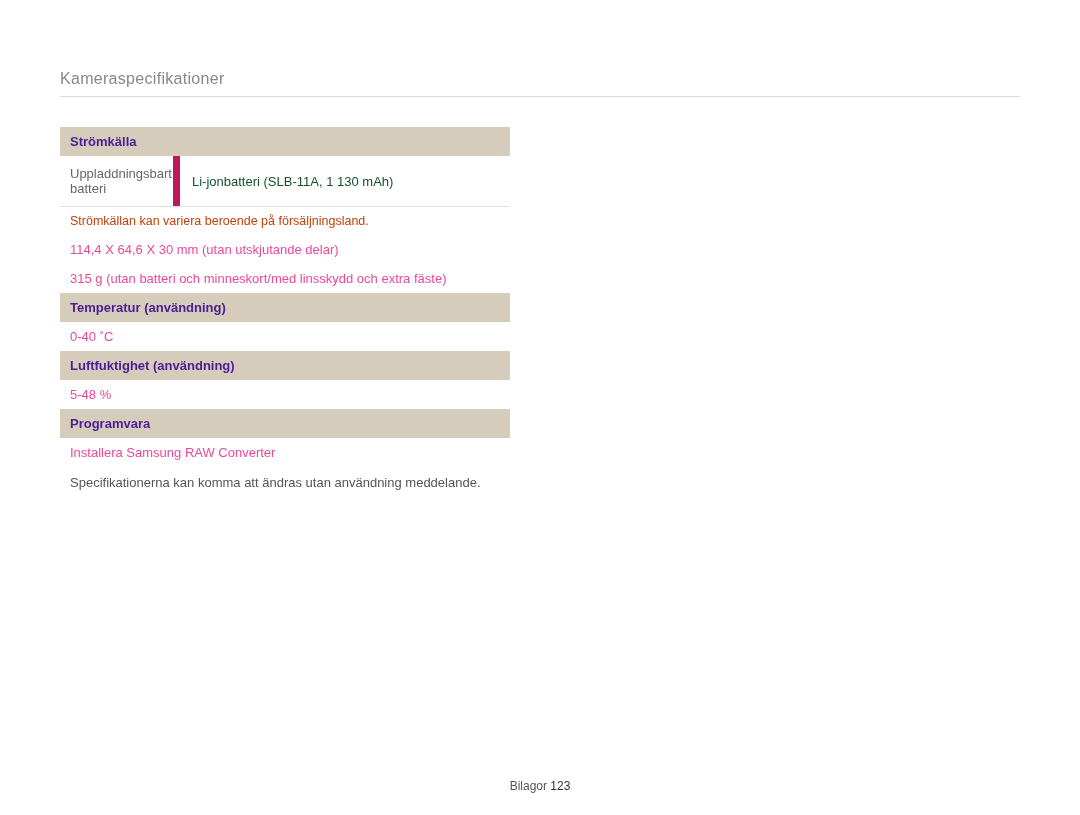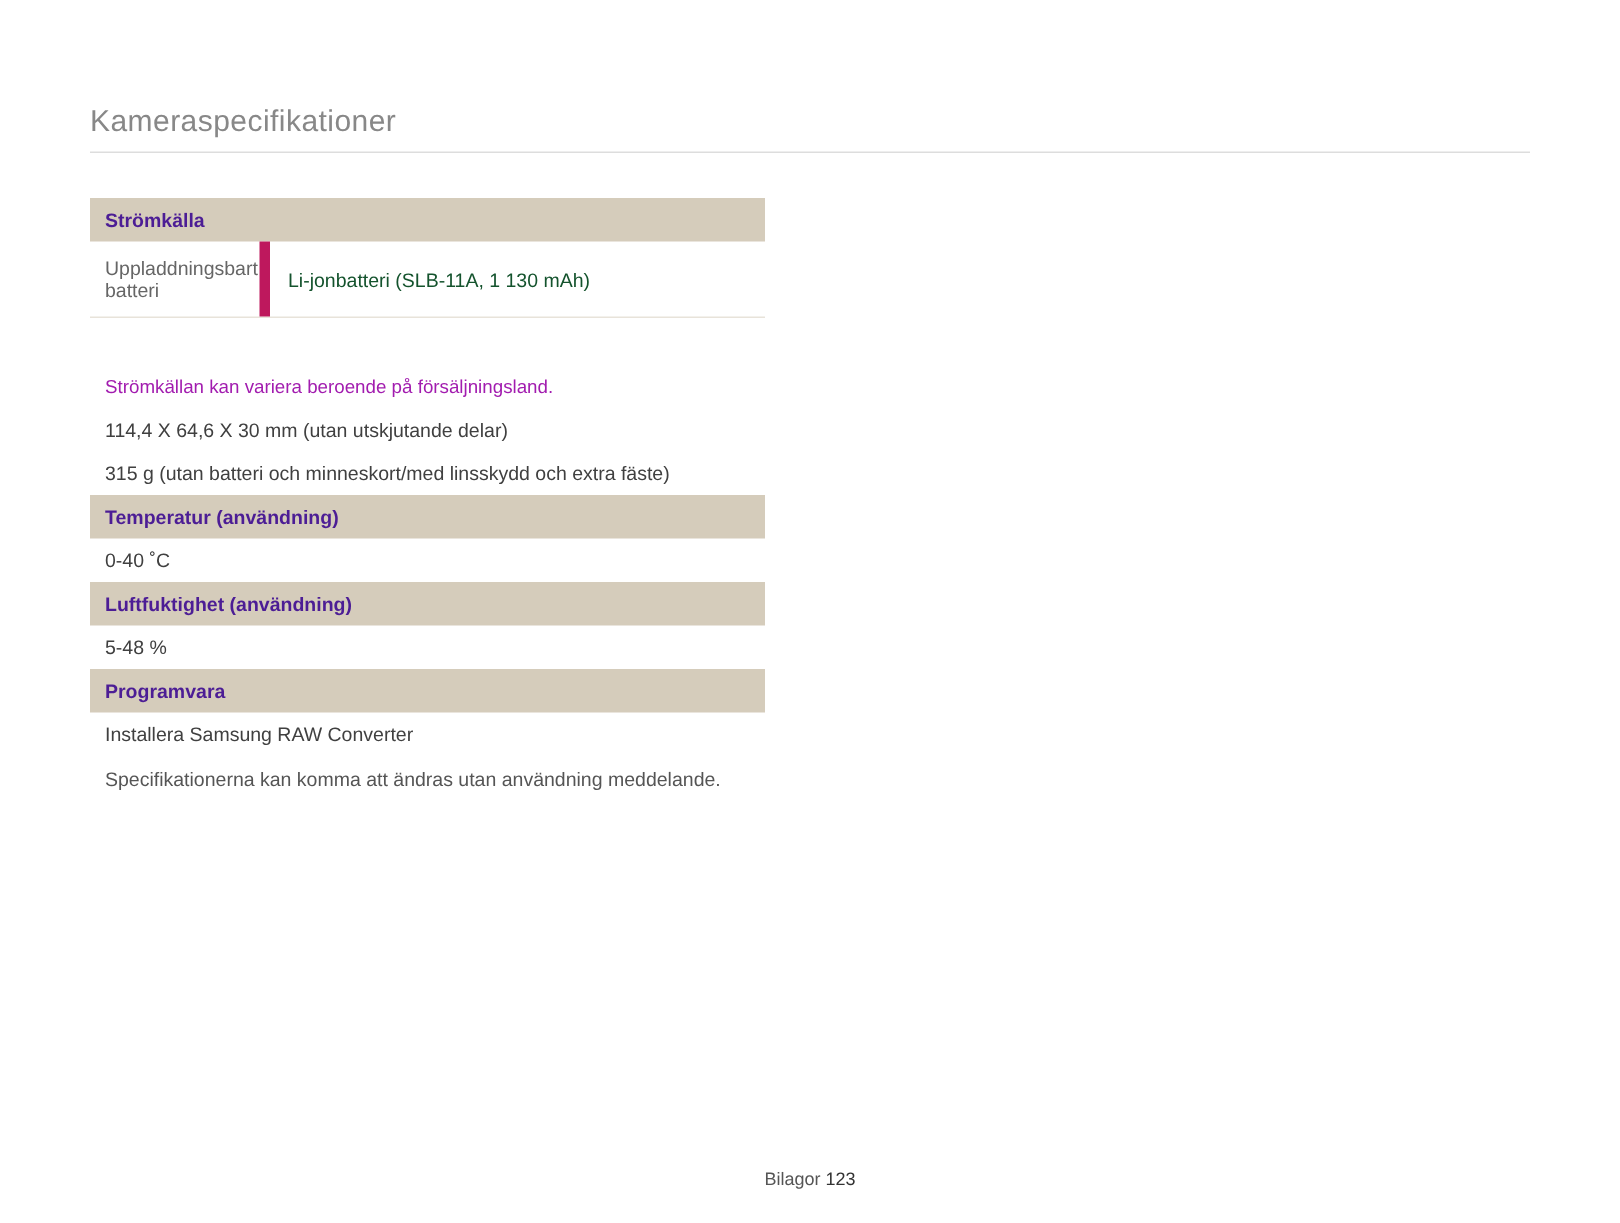"Kameraspecifikationer" .page-title { font-size: 20px -> 16px }
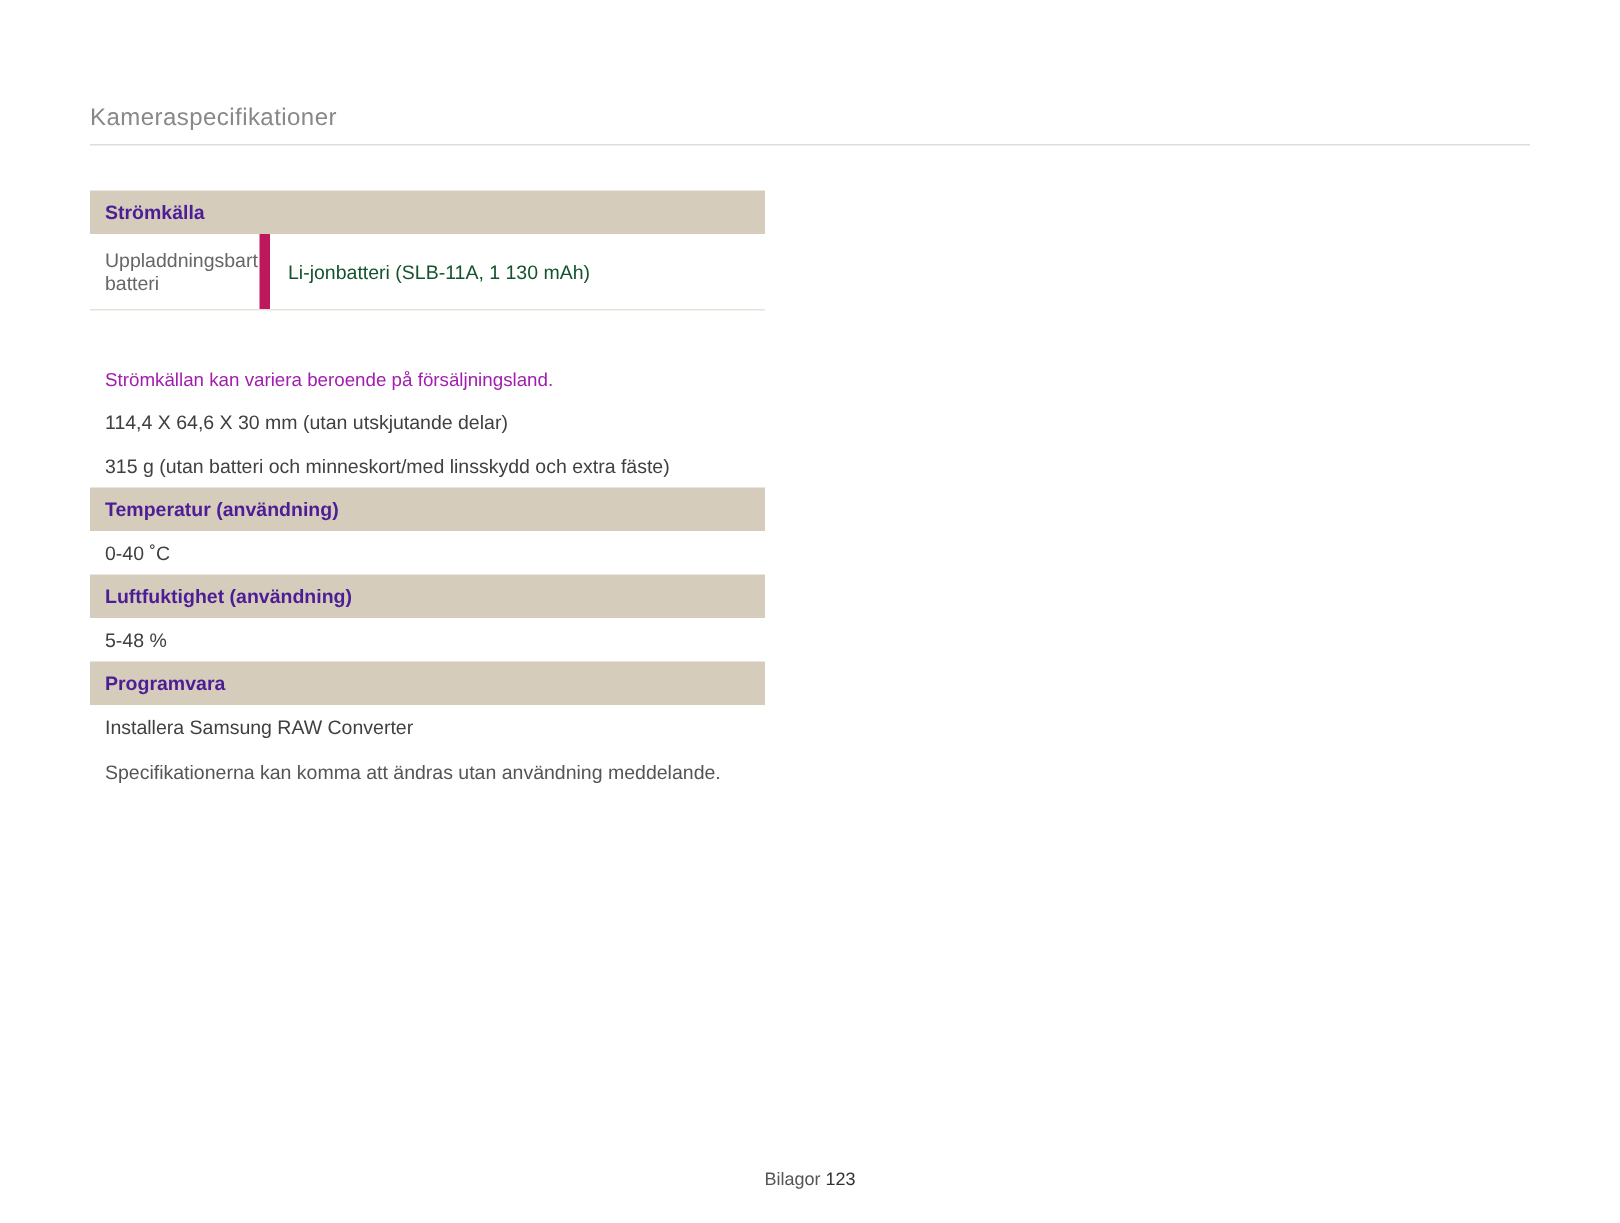"Strömkällan kan variera beroende på" .spec-note { color: #a21caf -> #c2410c; margin-top: 32px -> none }
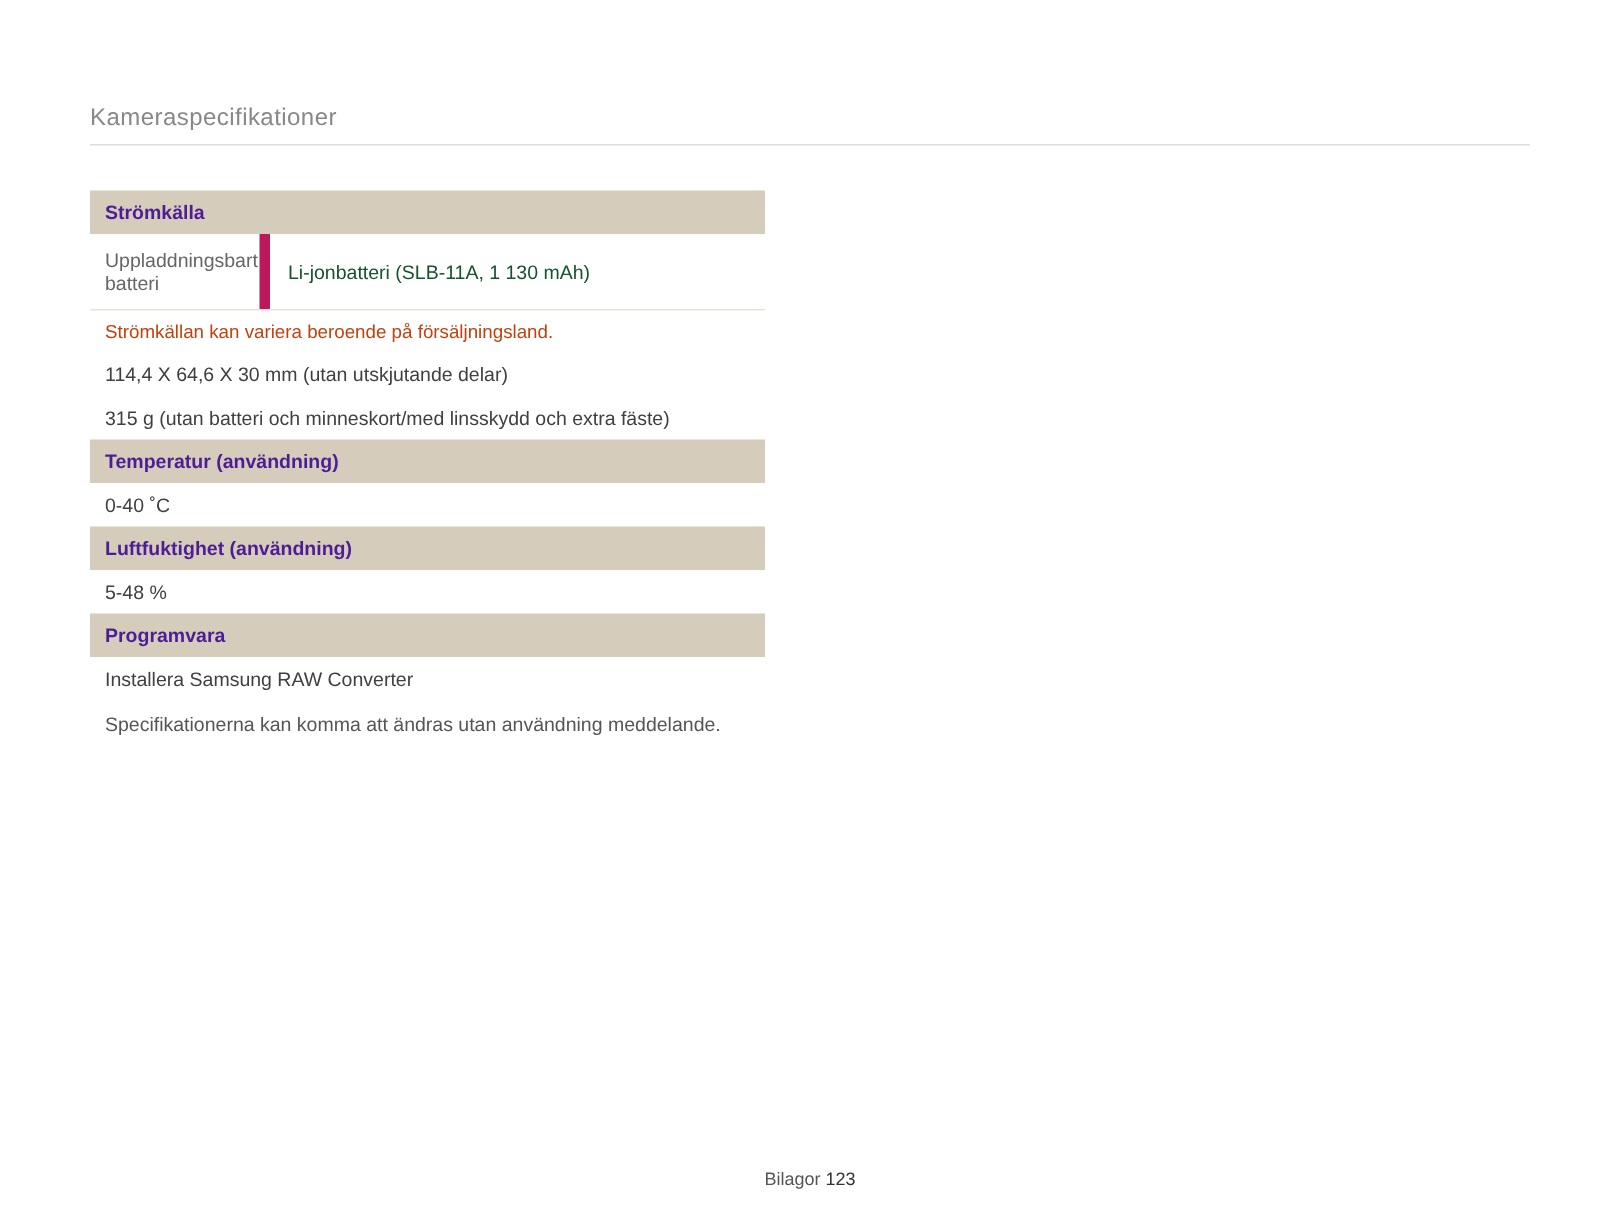"114,4 X 64,6 X 30" .spec-full { color: #404040 -> #ec4899 }
